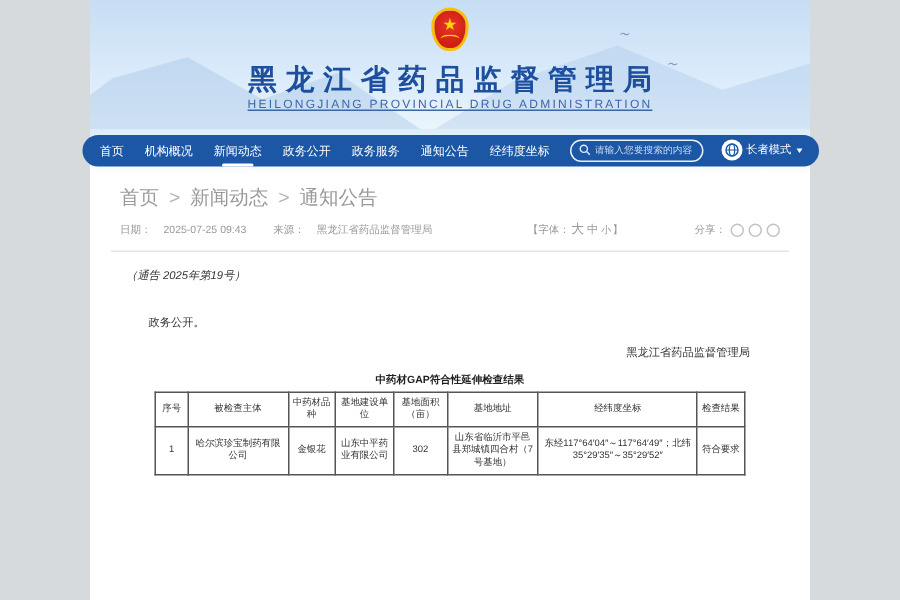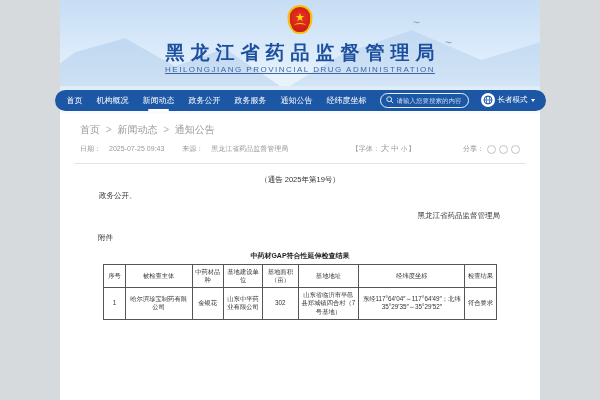"首页 > 新闻动态 > 通知公告" .breadcrumb { font-size: 10px -> 13px }
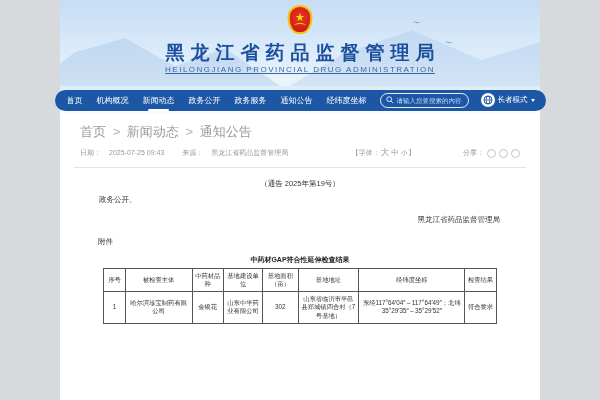"（通告 2025年第19号）" .notice-no { font-style: none -> italic; margin-bottom: 5px -> 20px; text-align: center -> none }
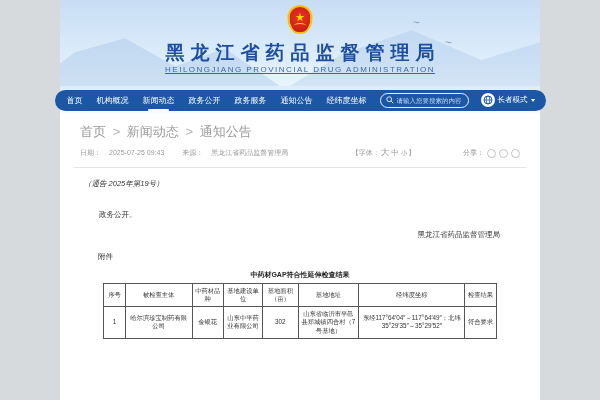"附件" div.attachment { html: <div>附件</div> -> none }
